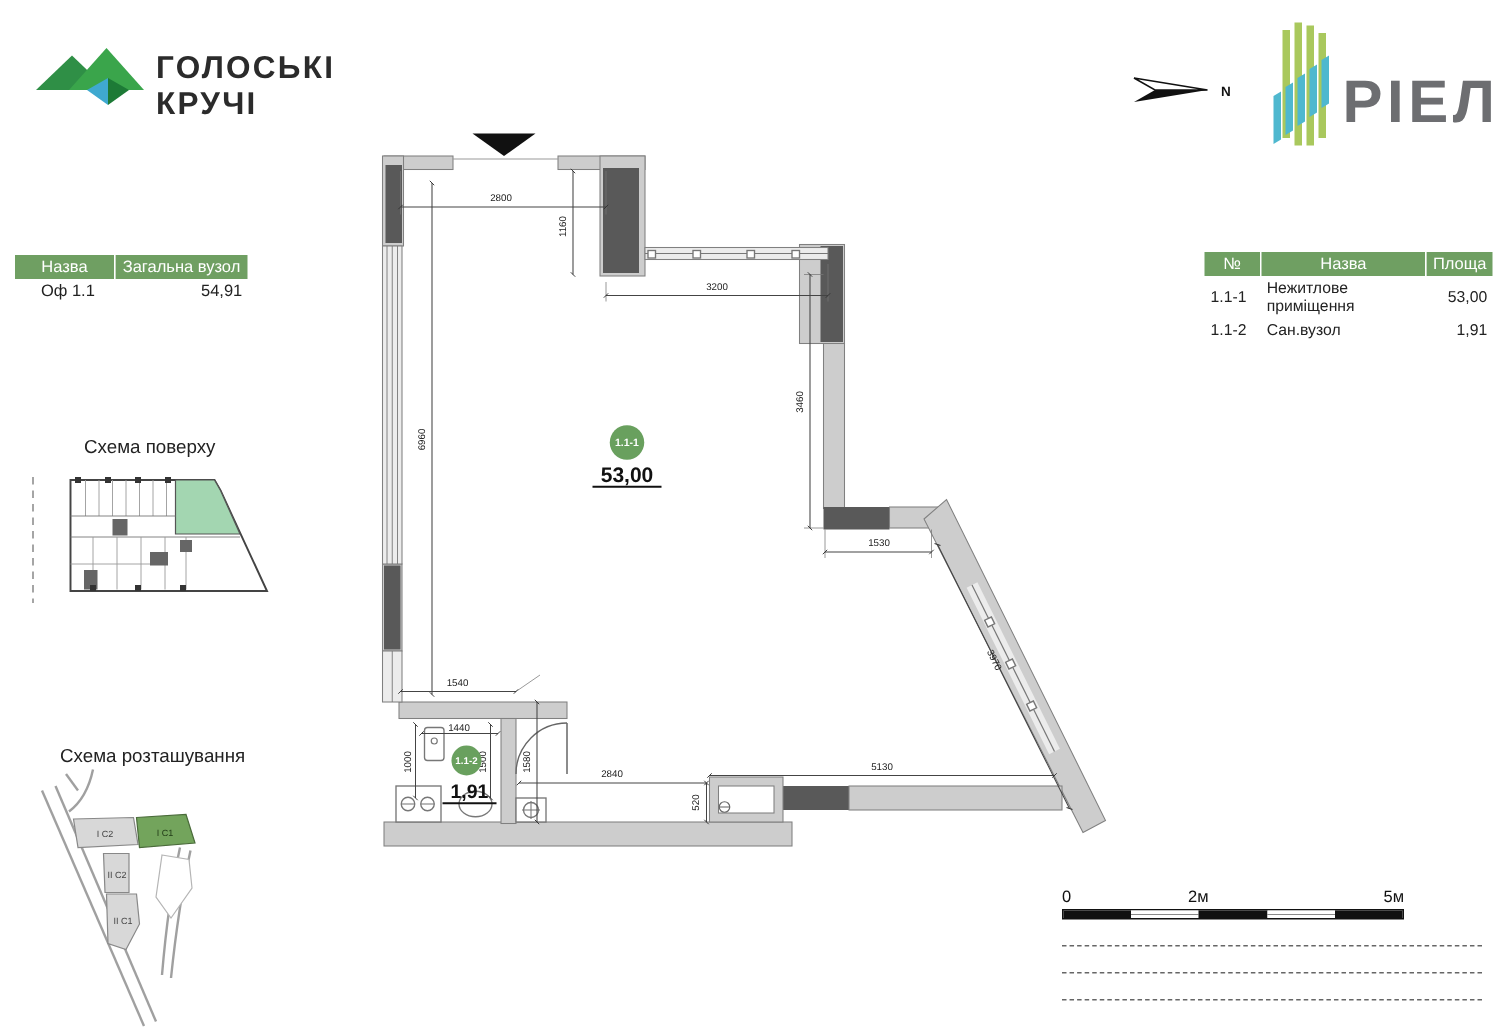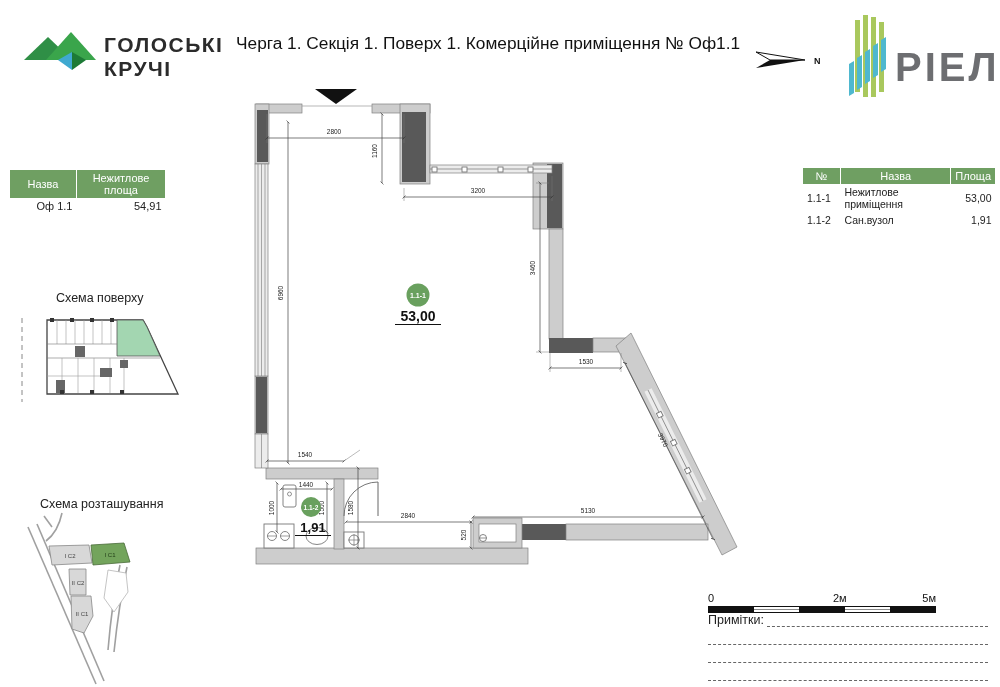"Черга 1. Секція 1. Поверх" div.title { html: <div>Черга 1. Секція 1. Поверх 1. Комерційне приміщення № Оф1.1</div> -> none }
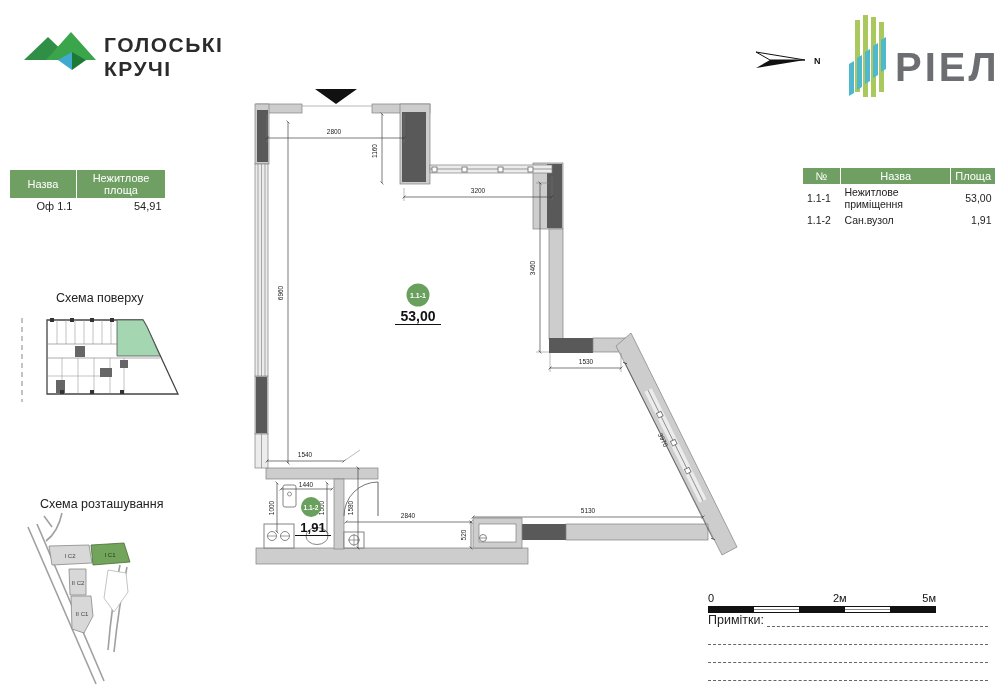"Нежитлове площа" th { text: Нежитлове площа -> Загальна вузол }
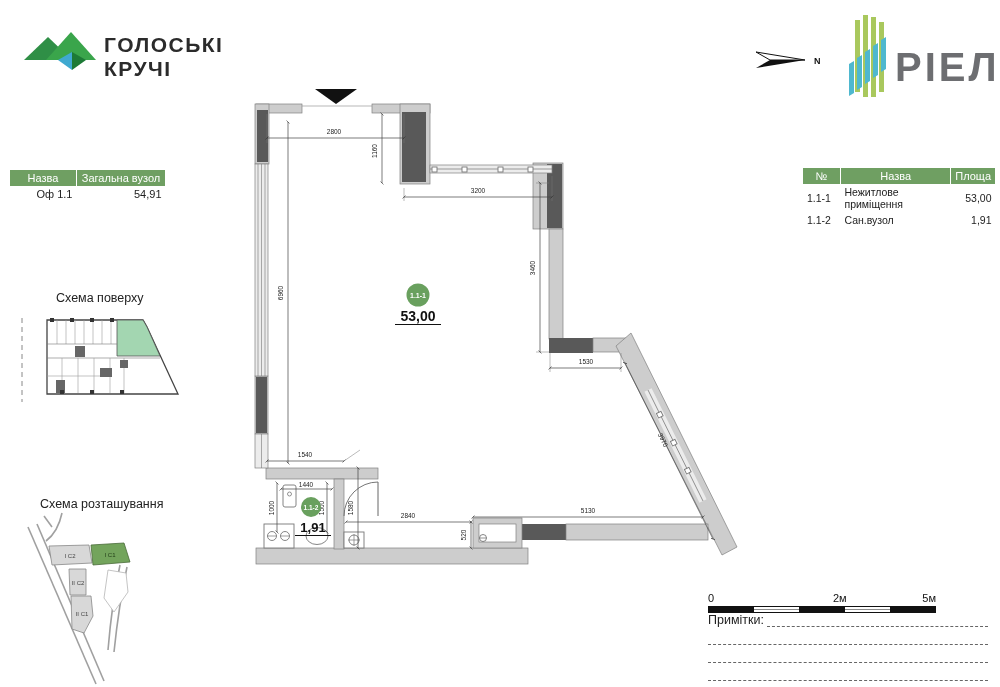"Оф 1.1" td { text-align: right -> center }
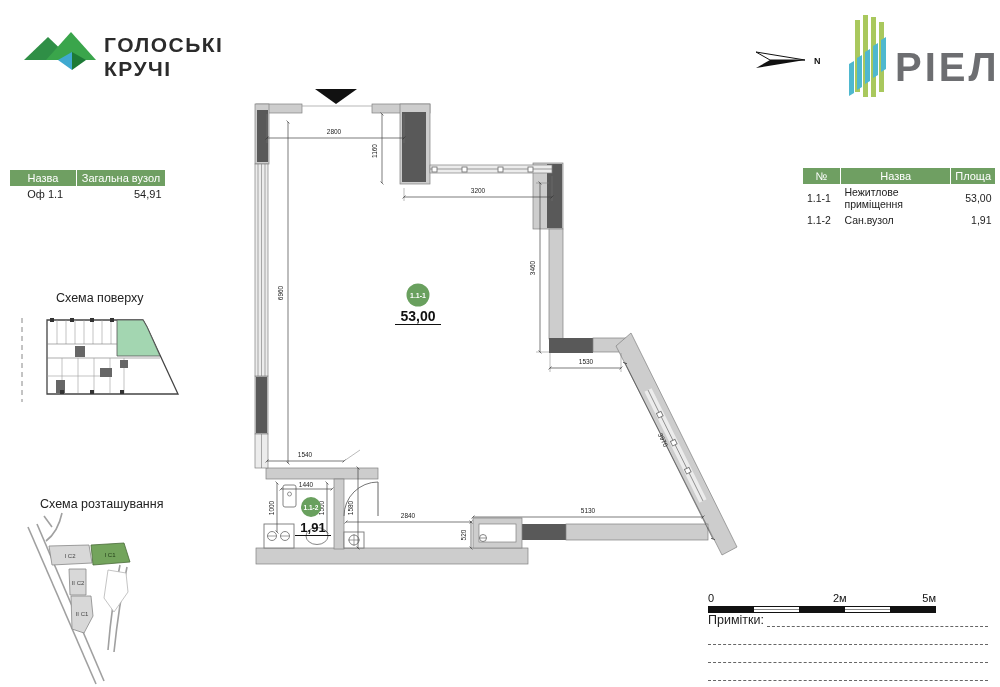"2м" .sb-labels .l2 { margin-left: 41px -> none }
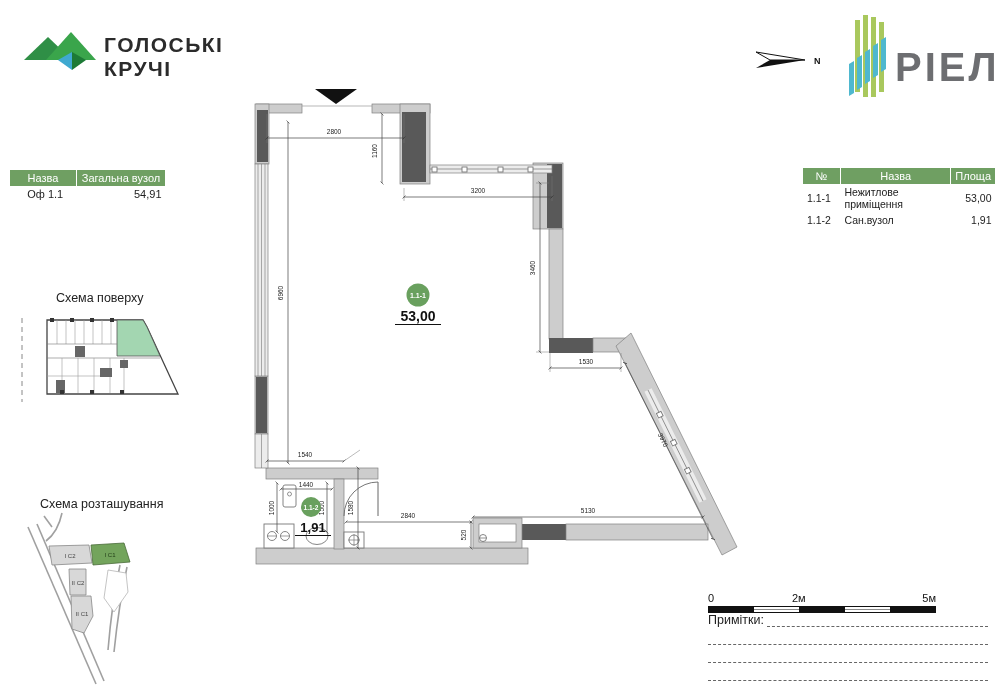"Примітки:" div.notes-row1 { html: <div> <span>Примітки:</span> <div></div> </div> -> none }
